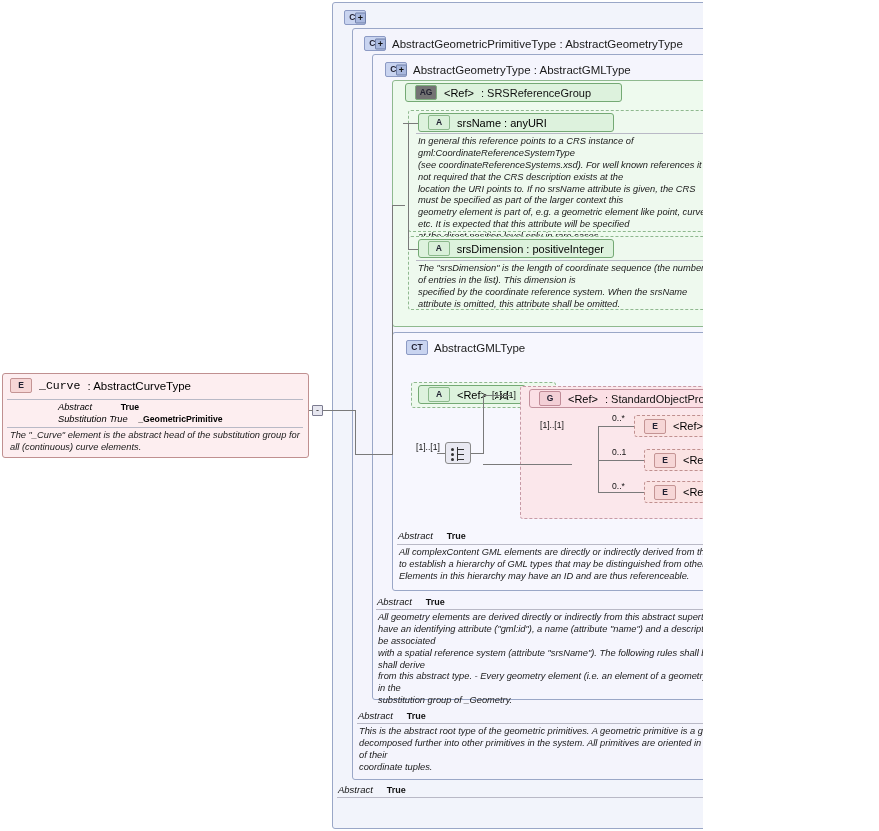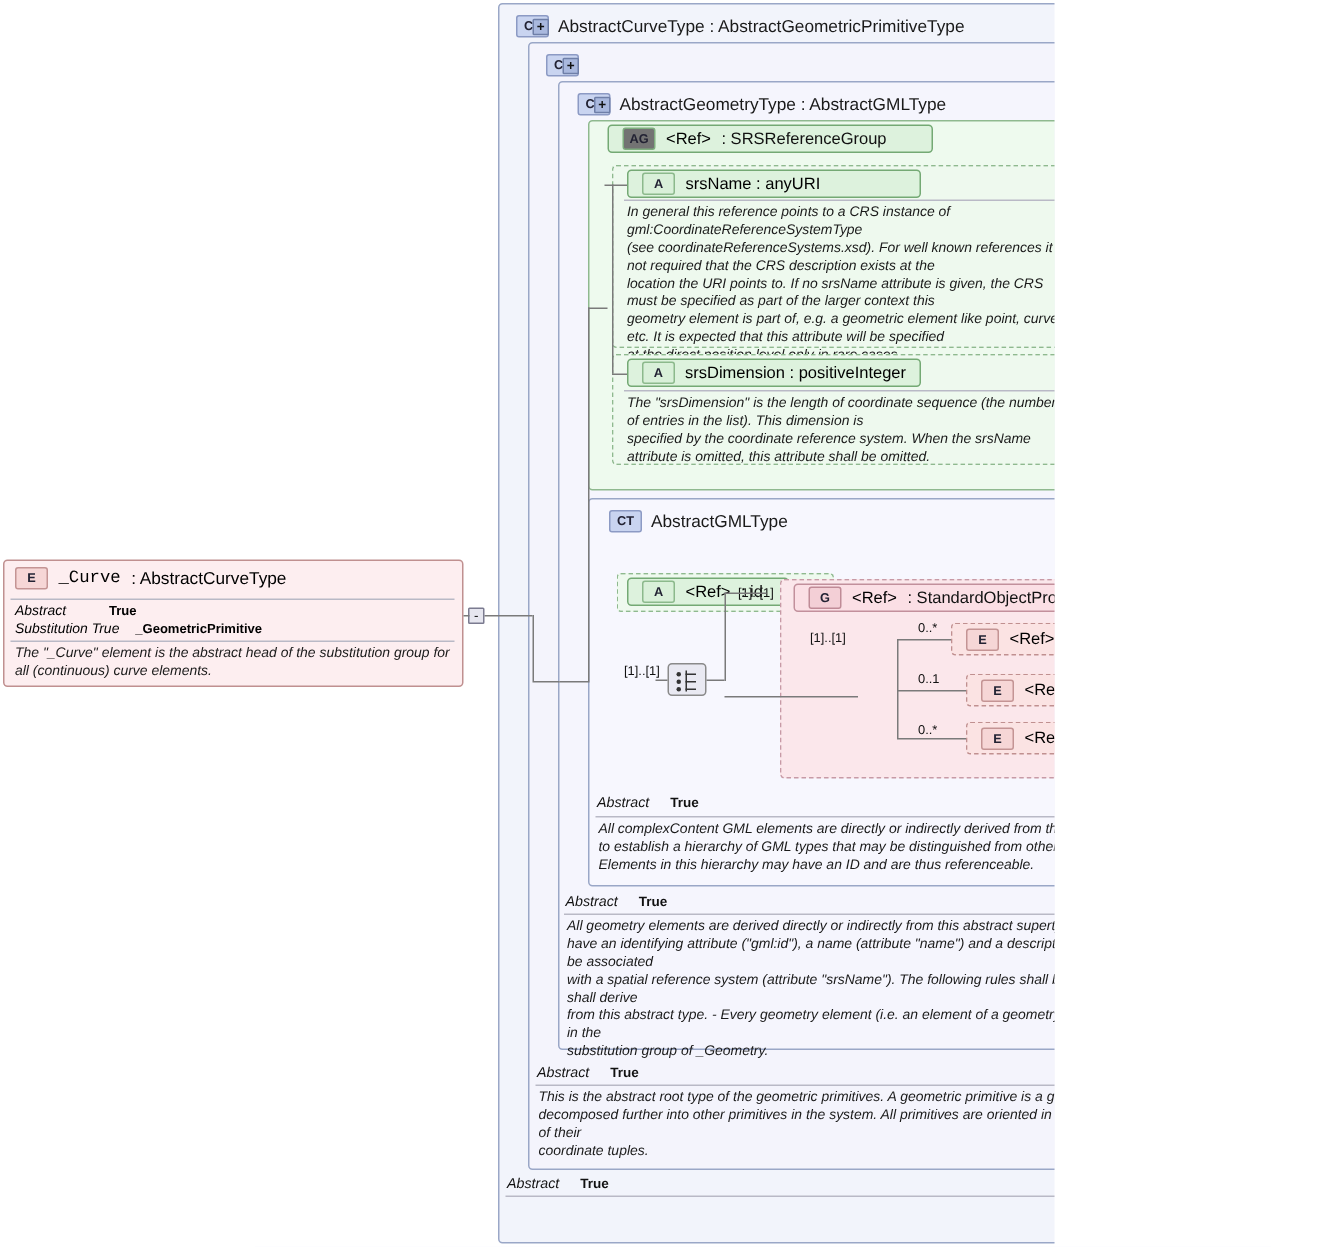"AbstractCurveType :" span.title { html: <span>AbstractCurveType : AbstractGeometricPrimitiveType</span> -> none }
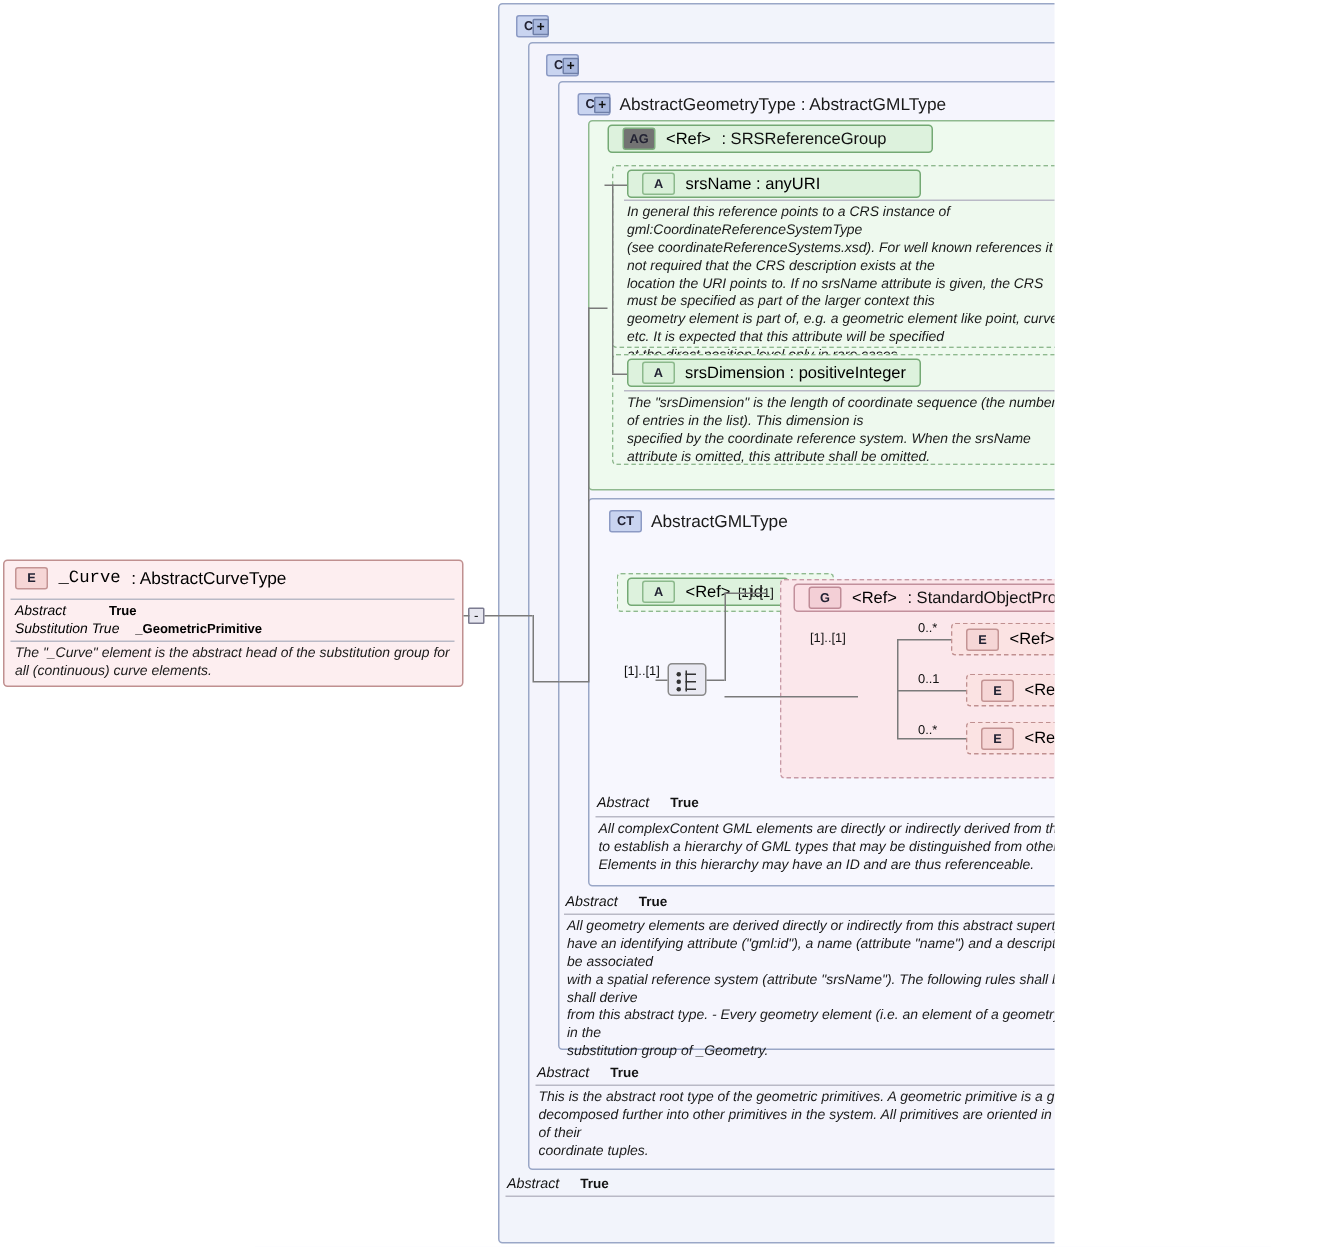"AbstractGeometricPrimitiveType :" span.title { html: none -> <span>AbstractGeometricPrimitiveType : AbstractGeometryType</span> }
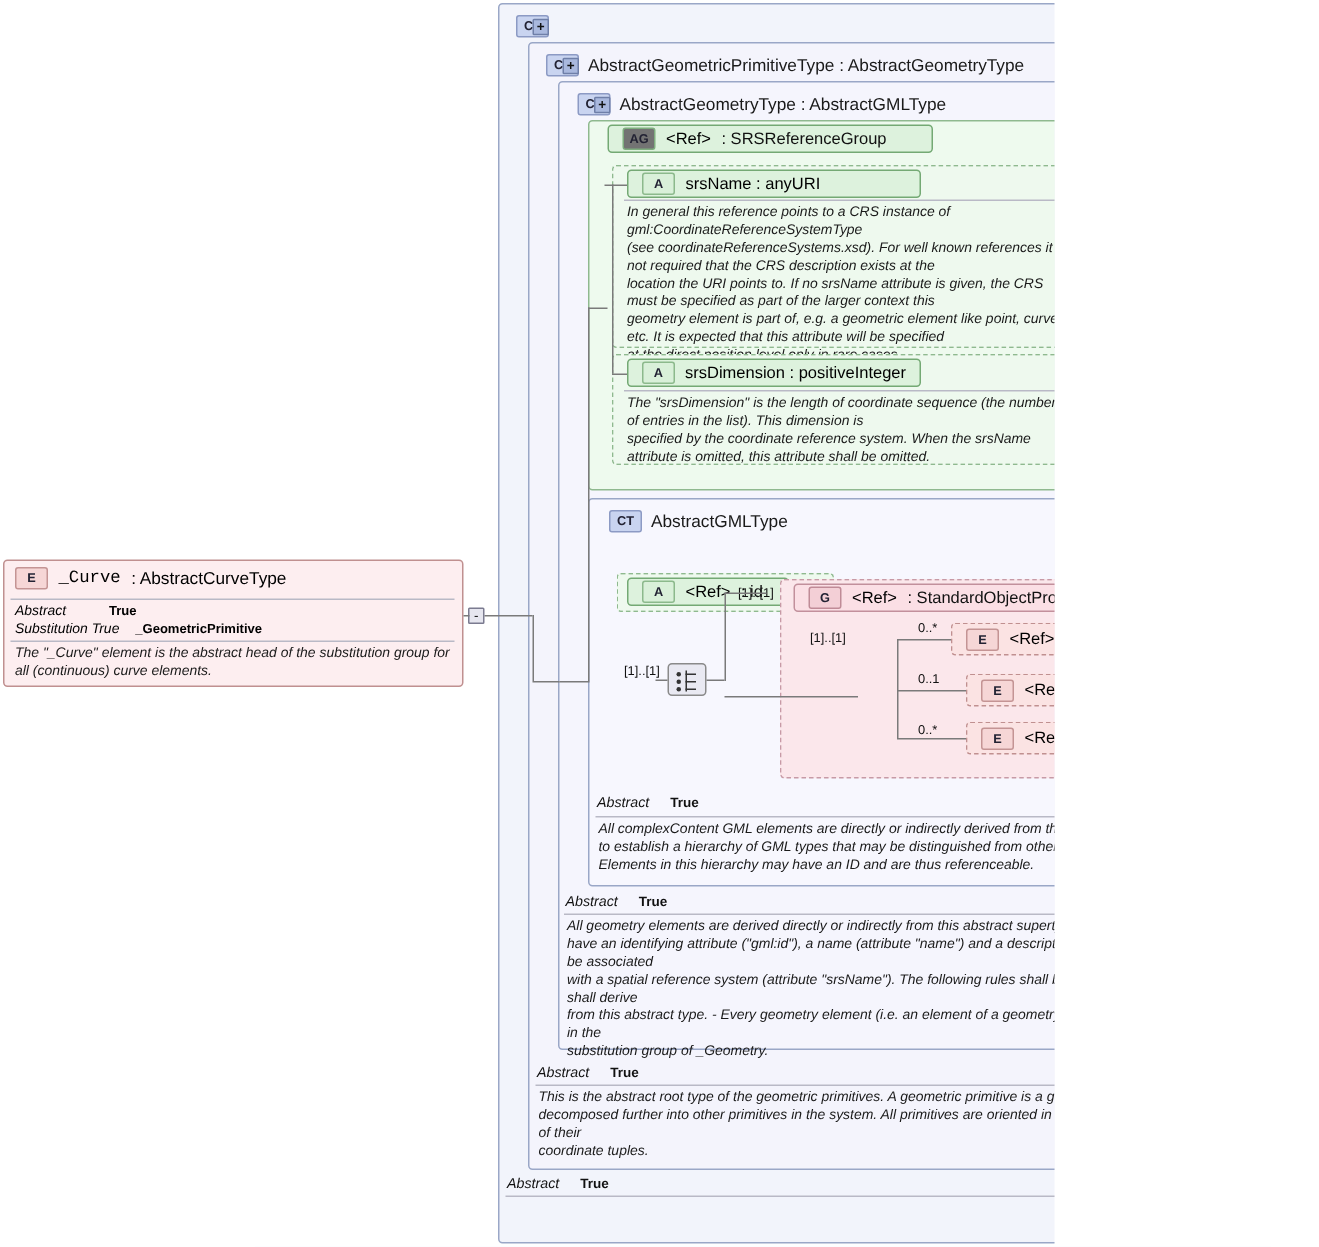"Abstract True" .kv { margin-left: none -> 48px }
